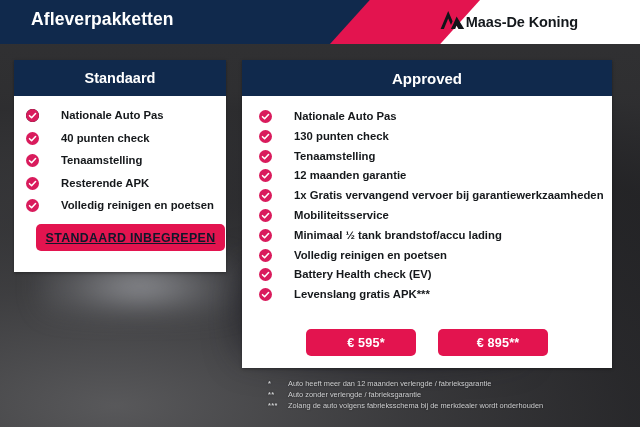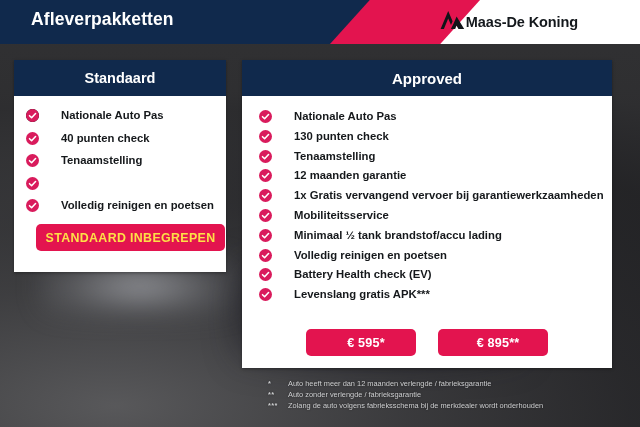"Resterende APK" span.feature-text { html: none -> <span>Resterende APK</span> }
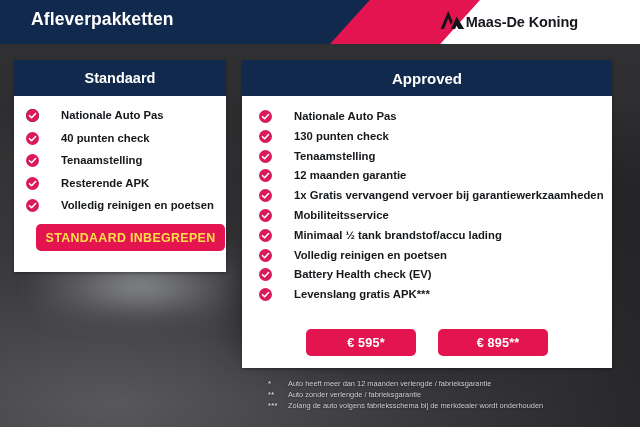"STANDAARD INBEGREPEN" .std-btn { color: #fde047 -> #0f172a; text-decoration: none -> underline }
